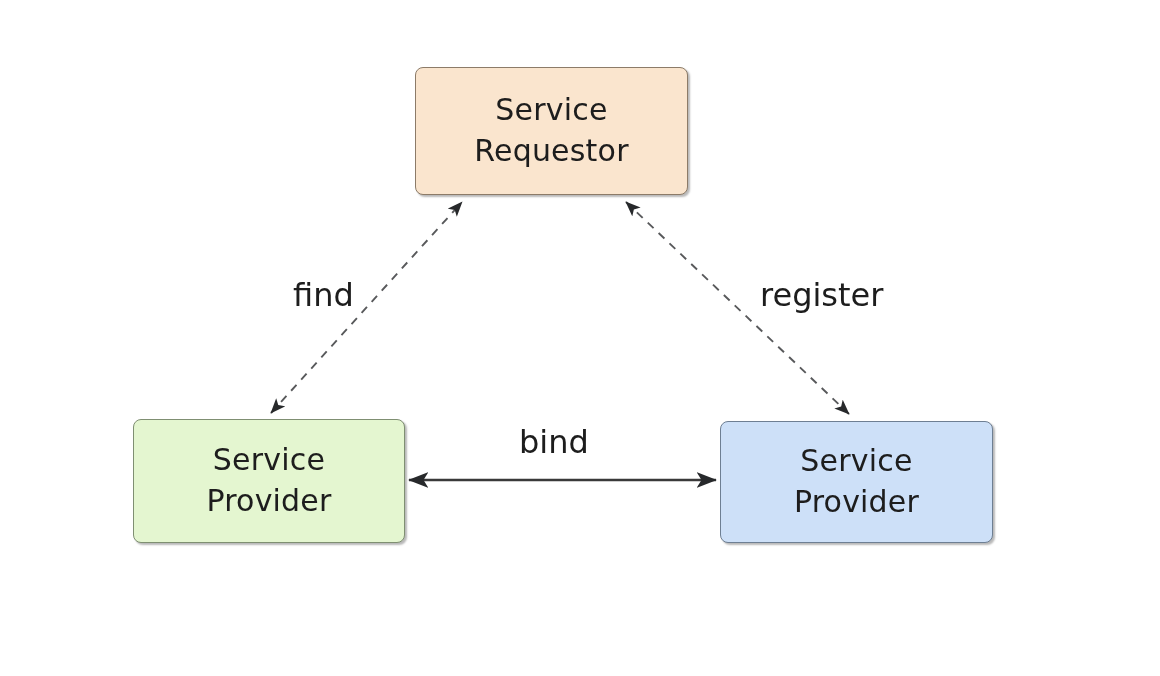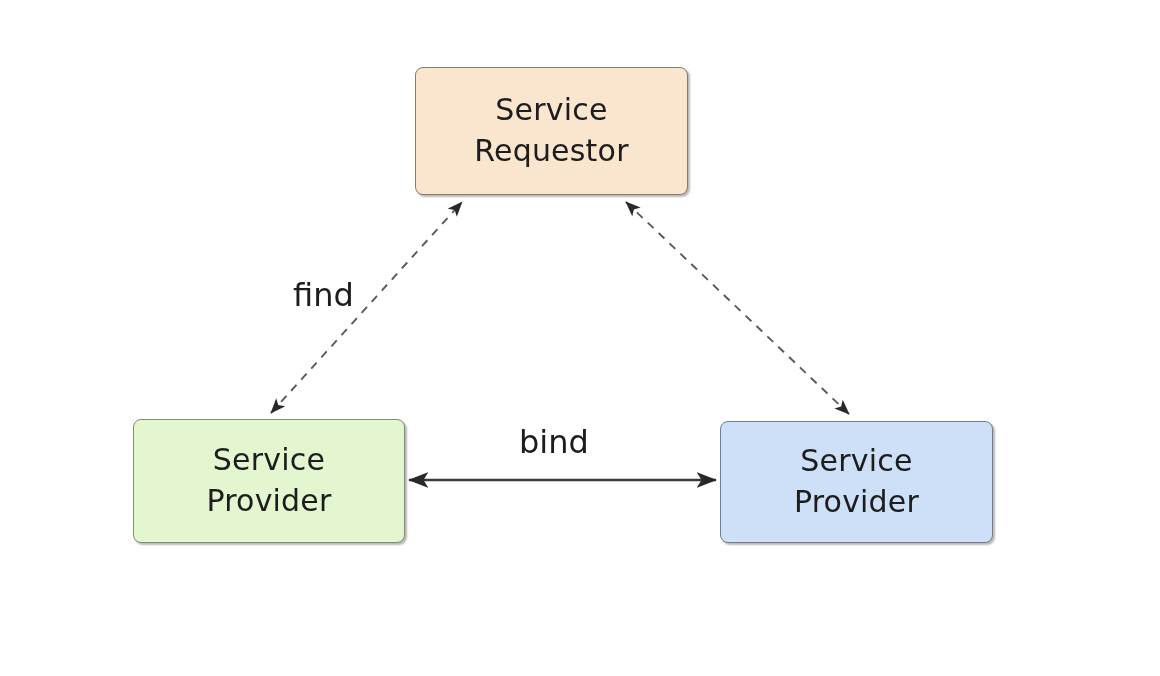"register" div.edge-label { html: none -> <div>register</div> }
